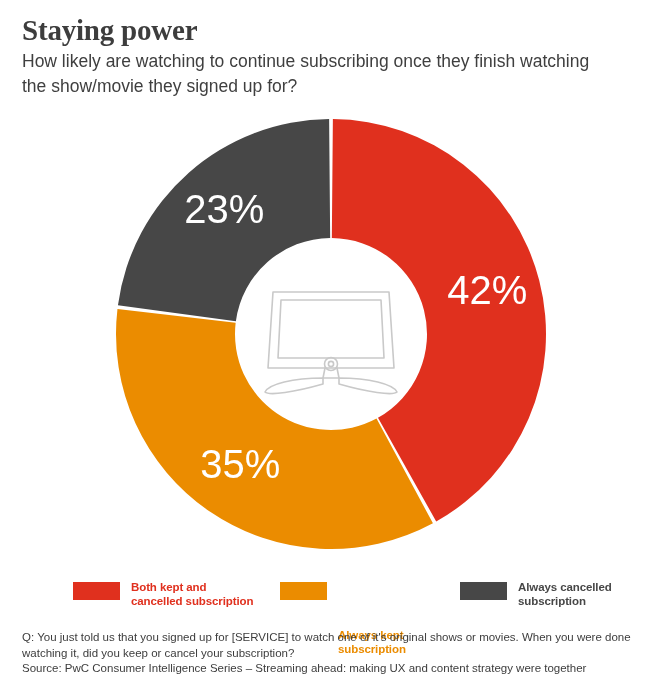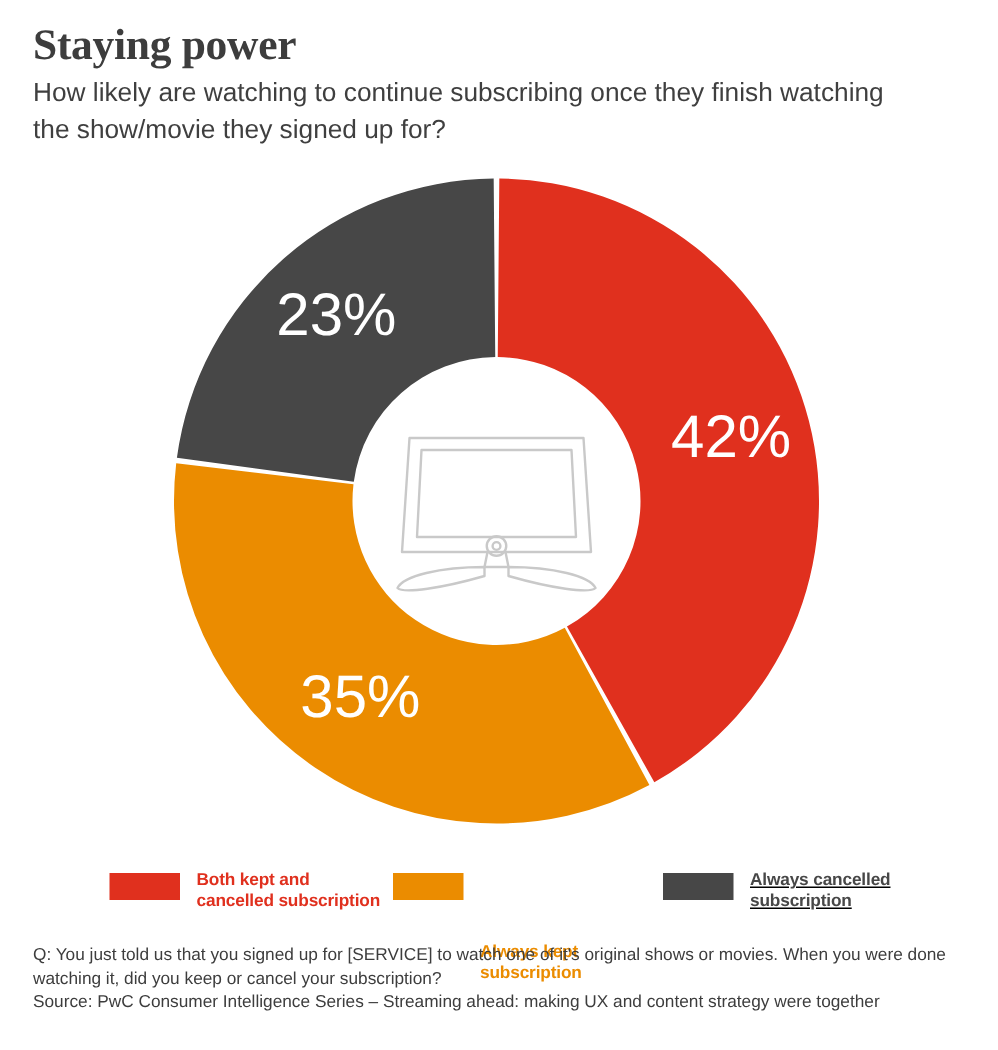"Both kept and" .legend-item.li-0 { width: 189px -> 207px }
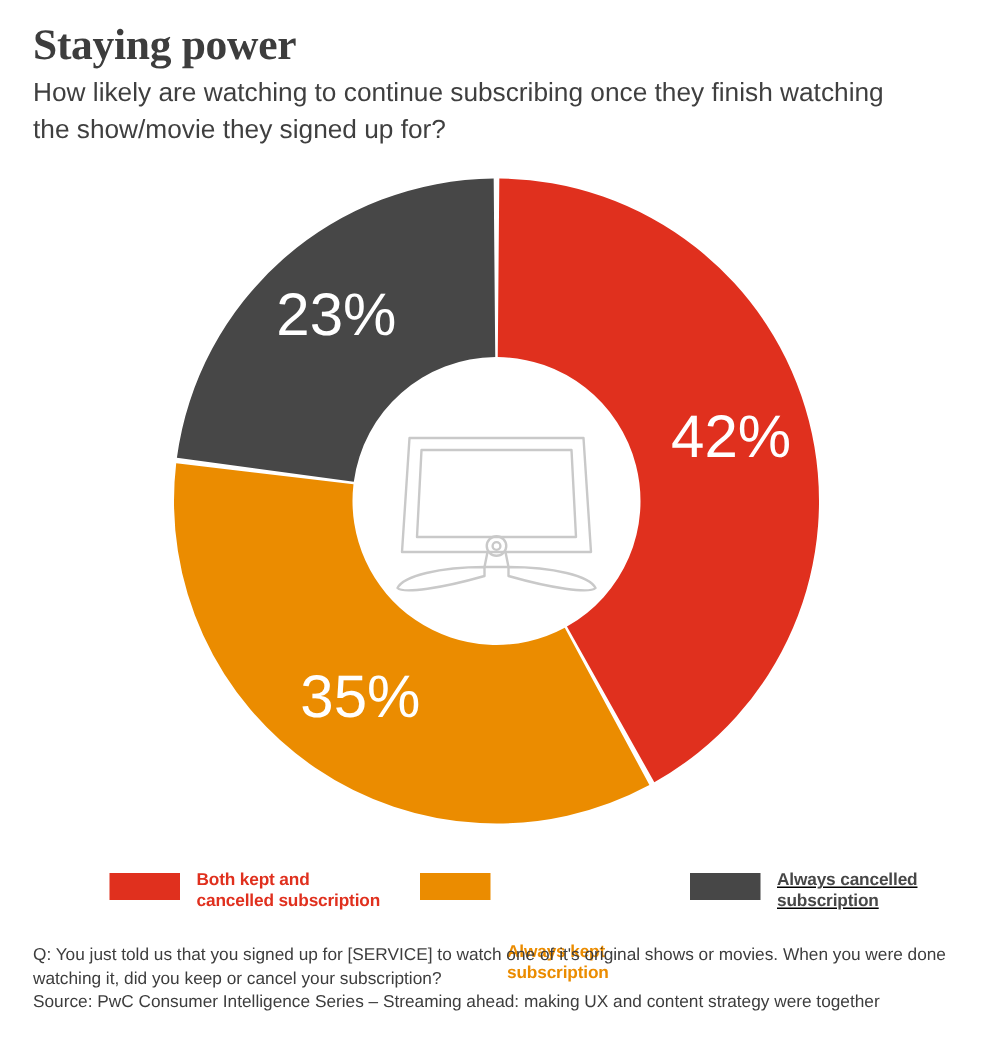"Always cancelled" .legend-item.li-2 { text-decoration: underline -> none }
